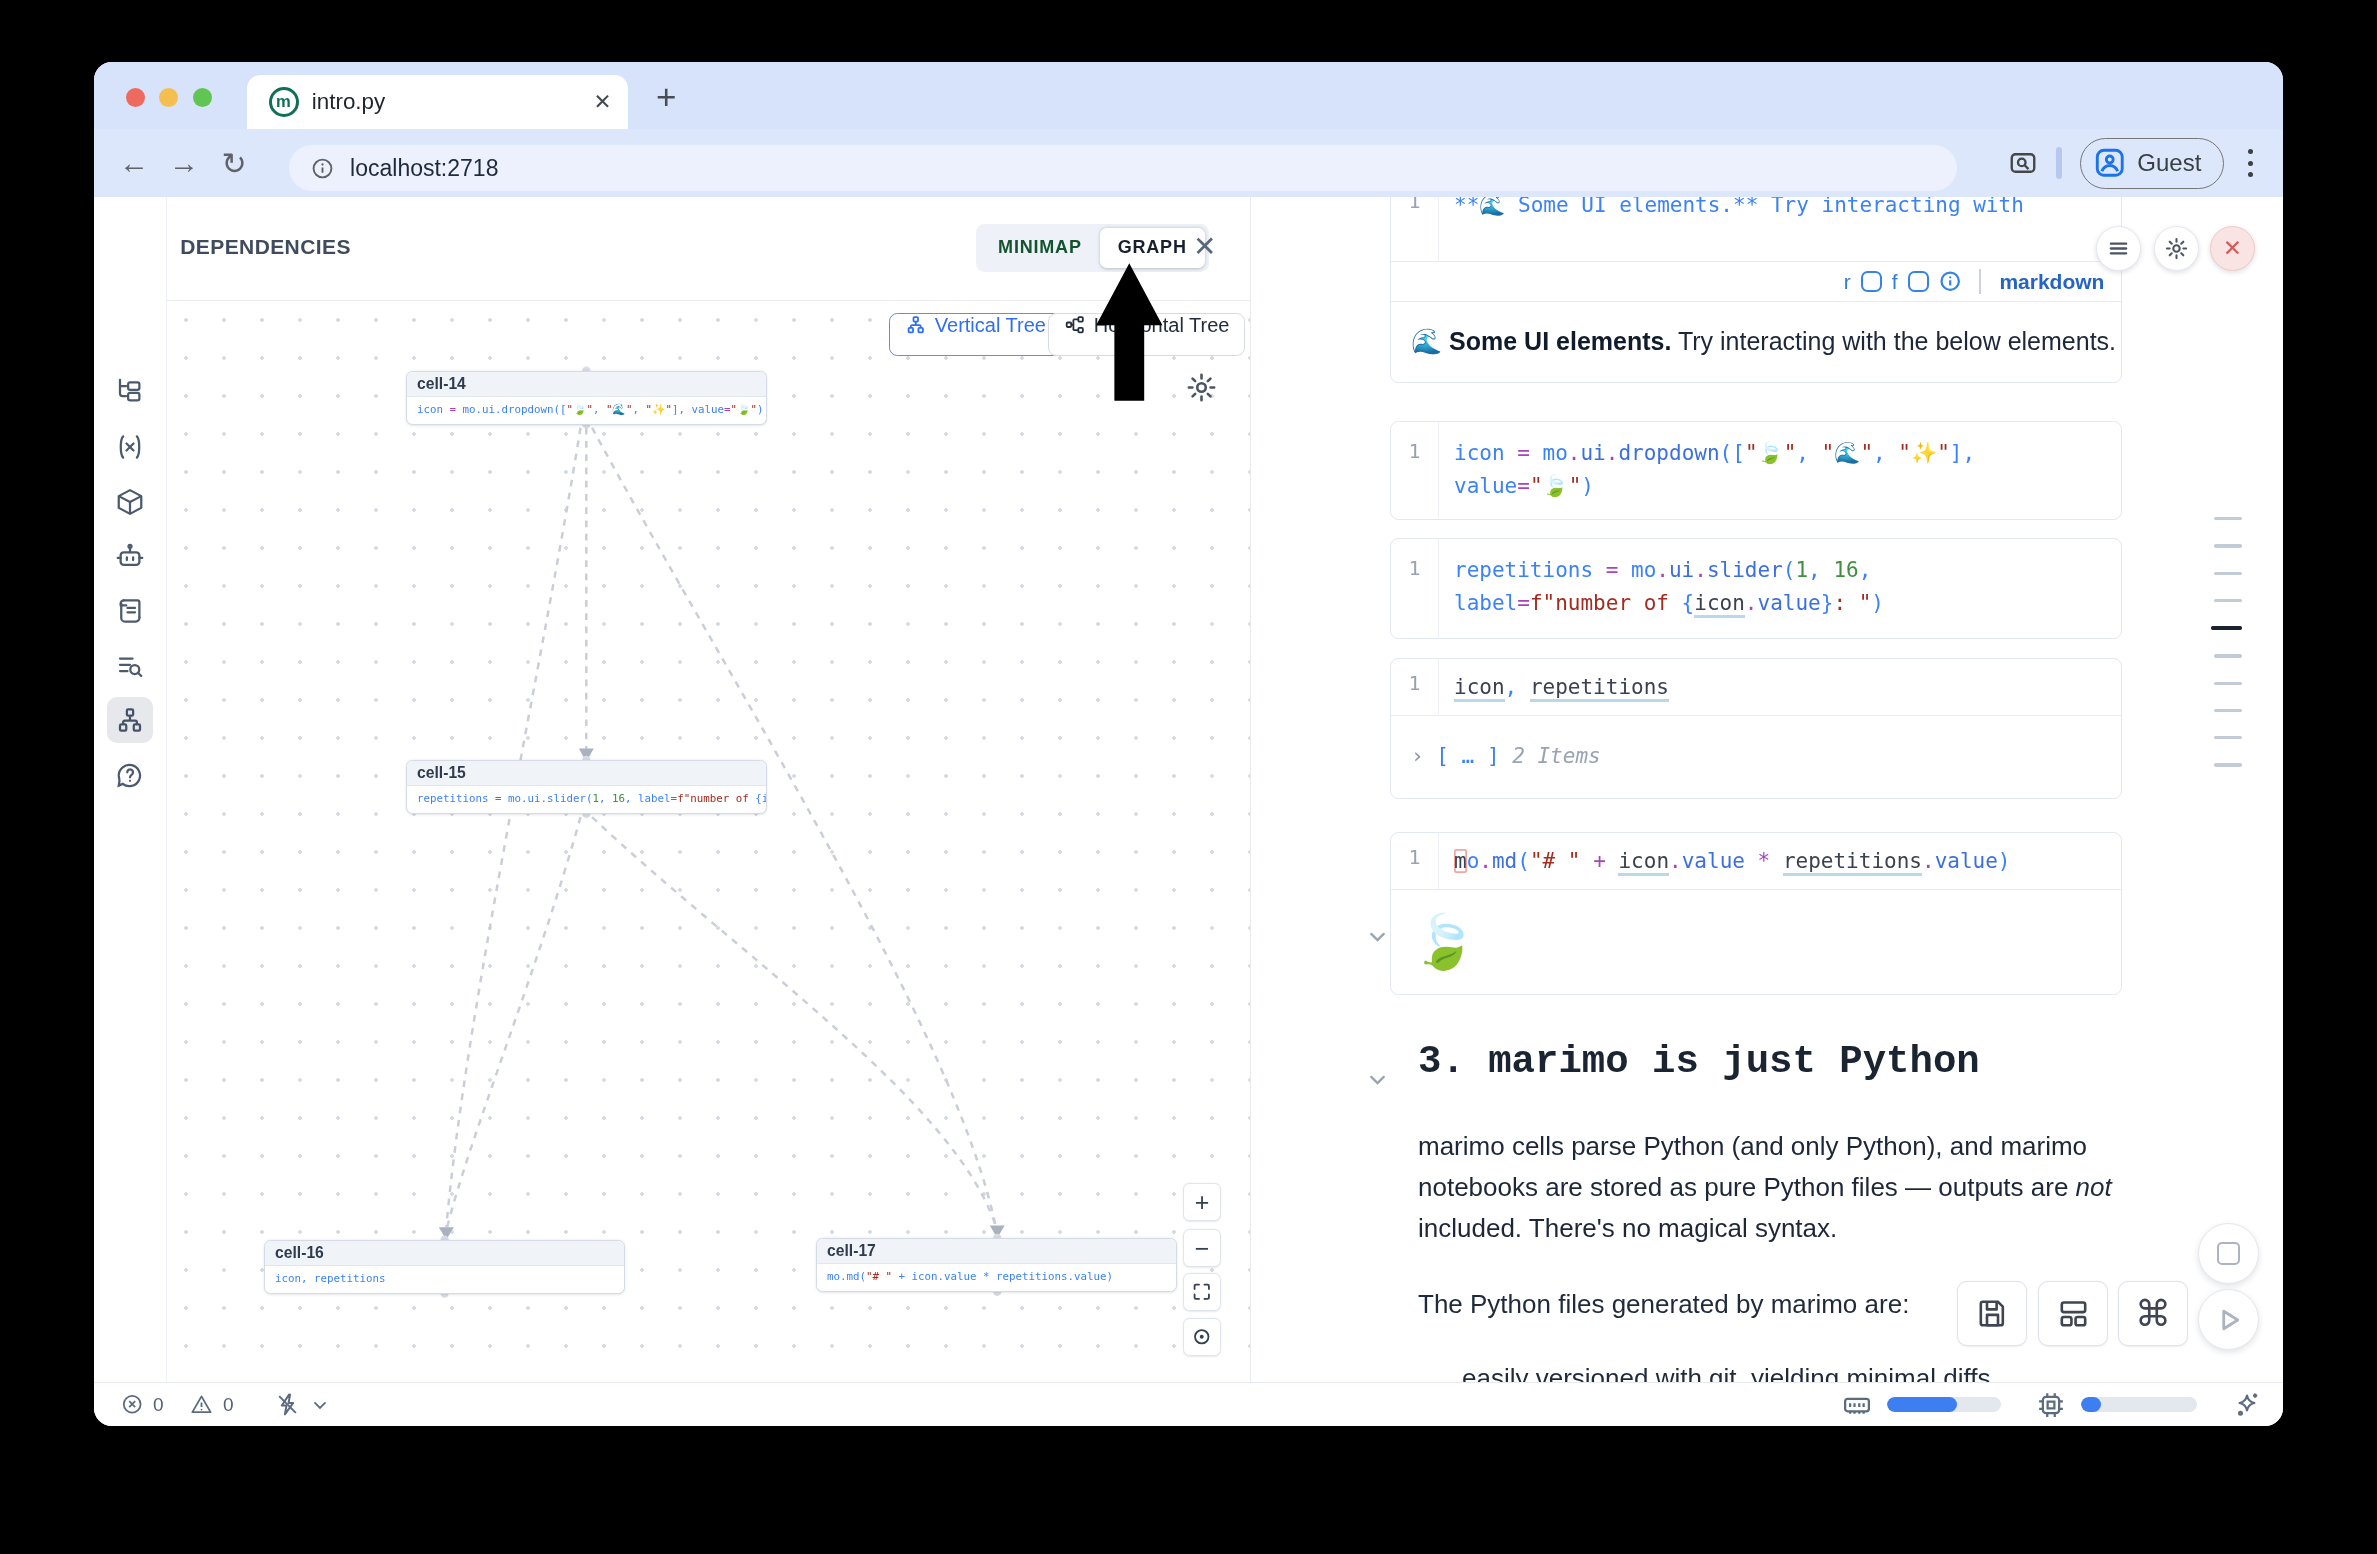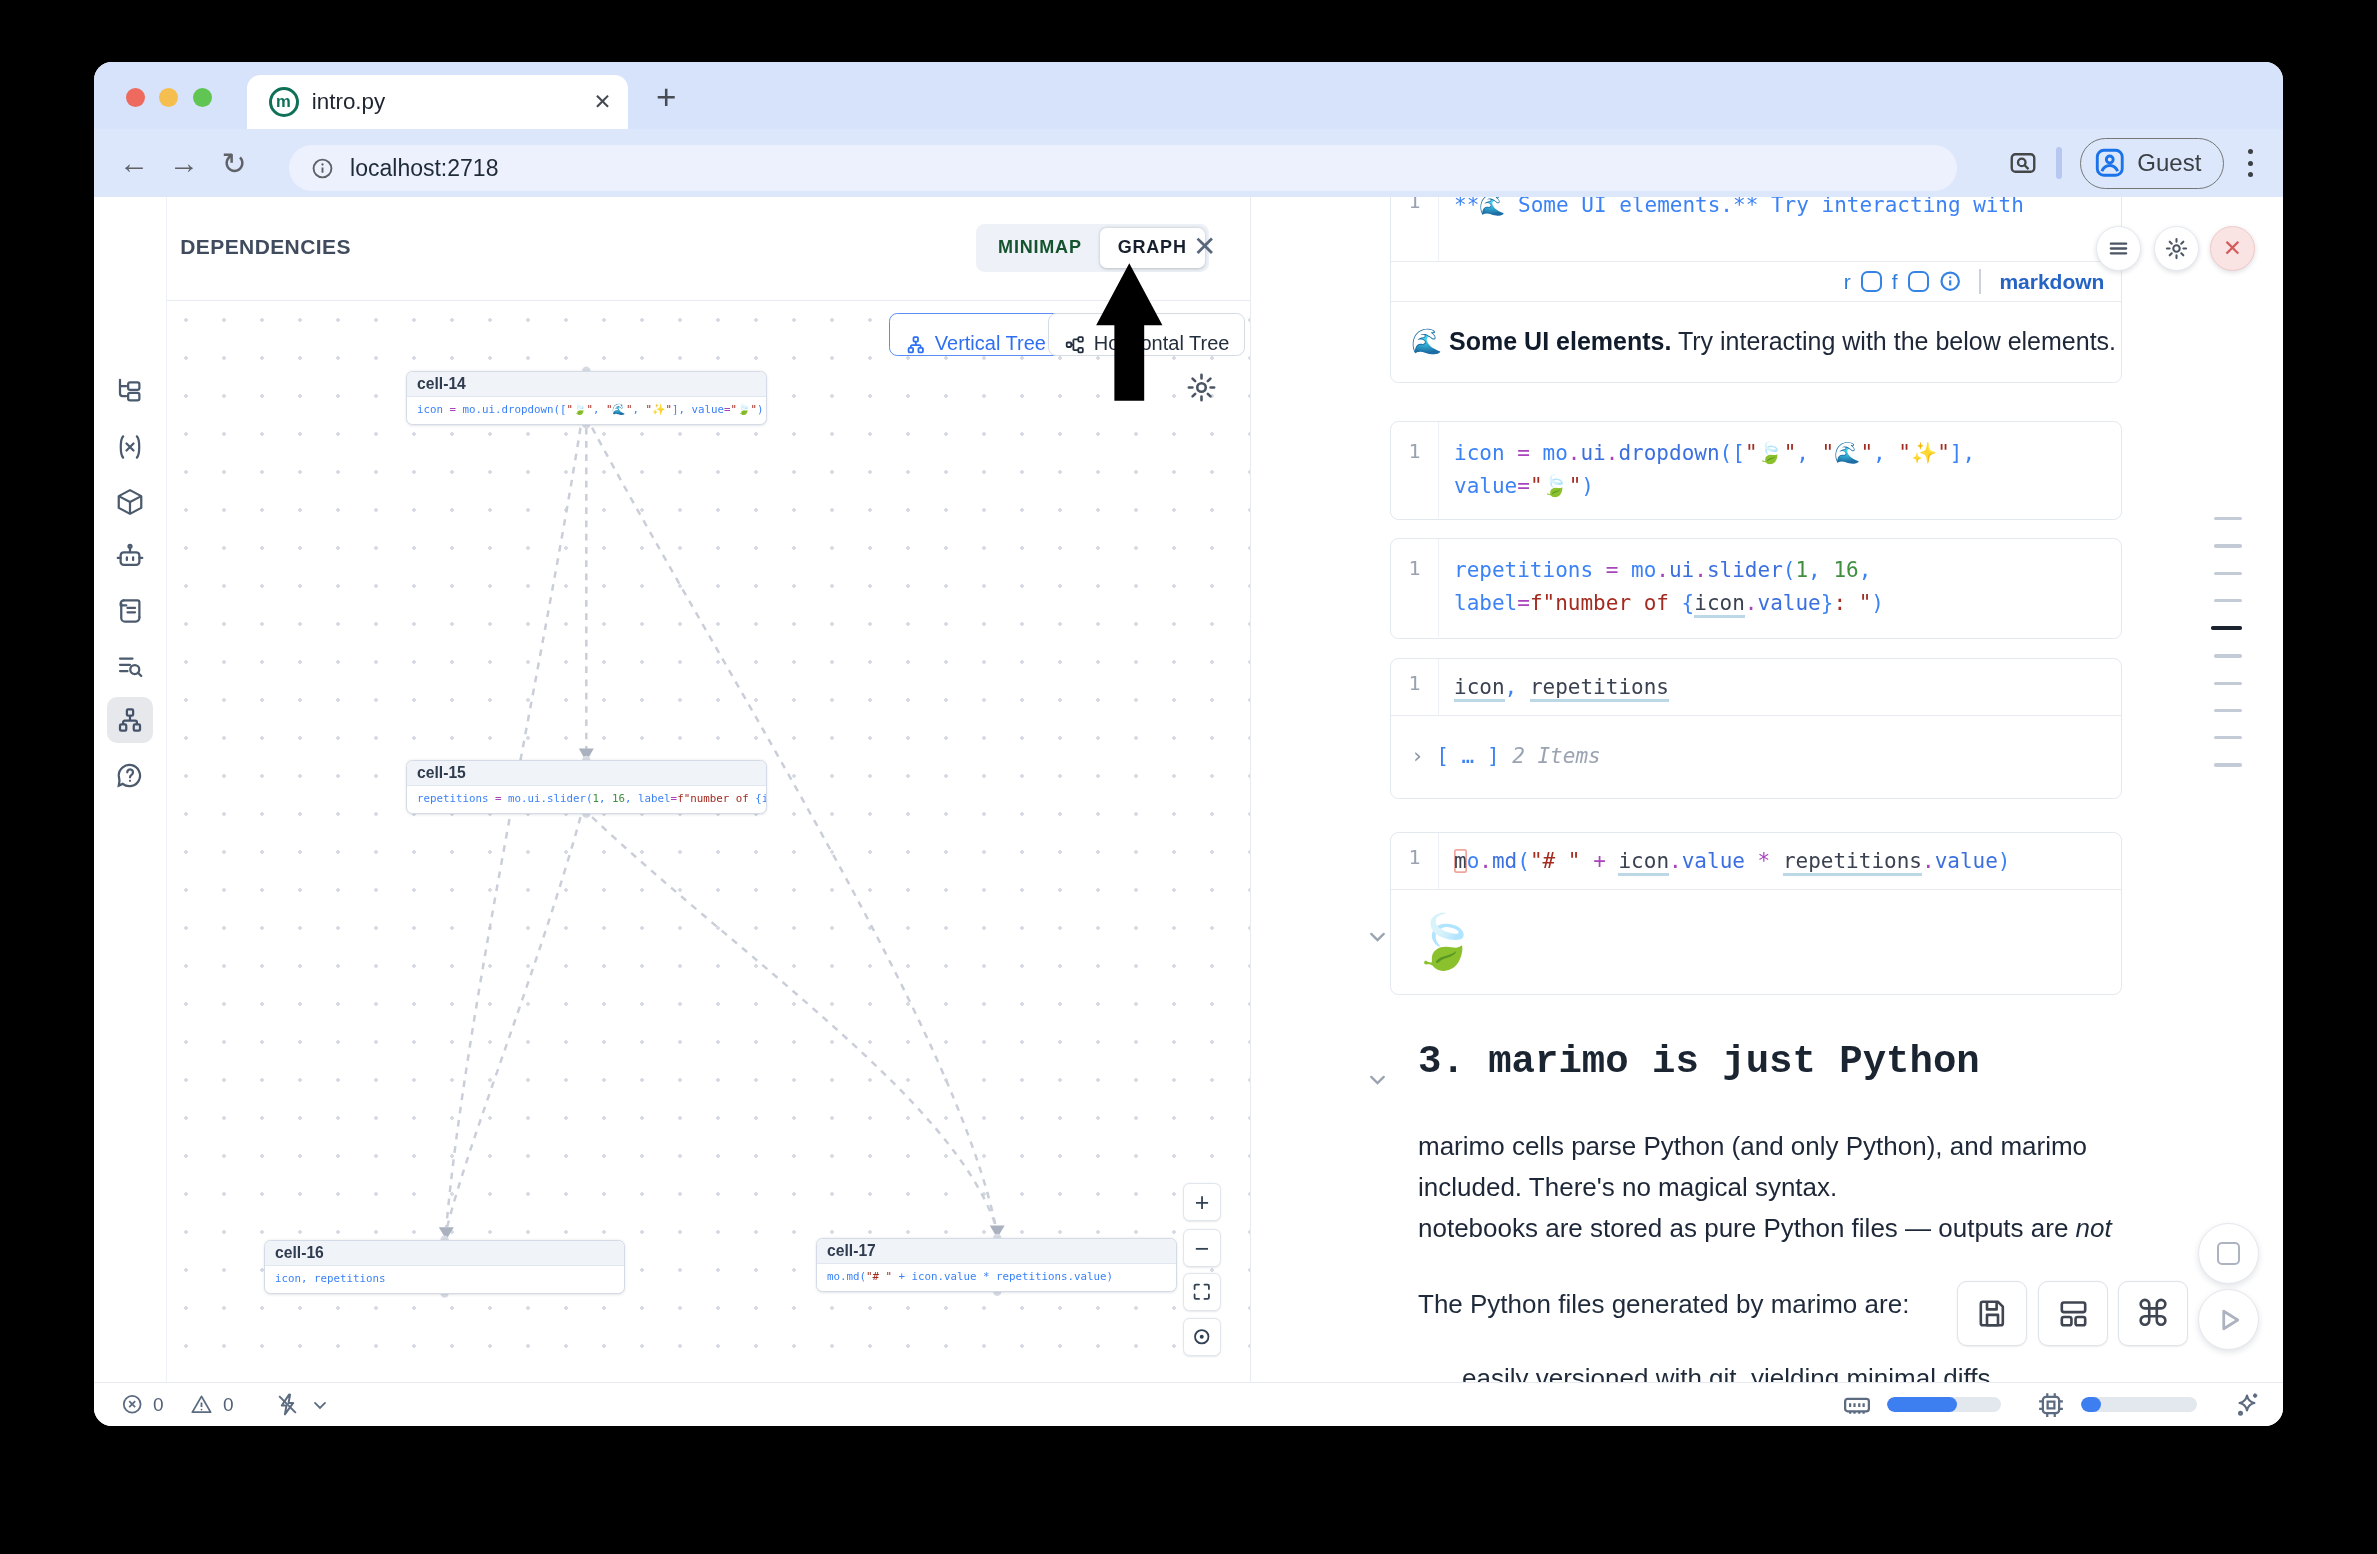"Vertical Tree" .treebtn { align-items: flex-end -> flex-start }
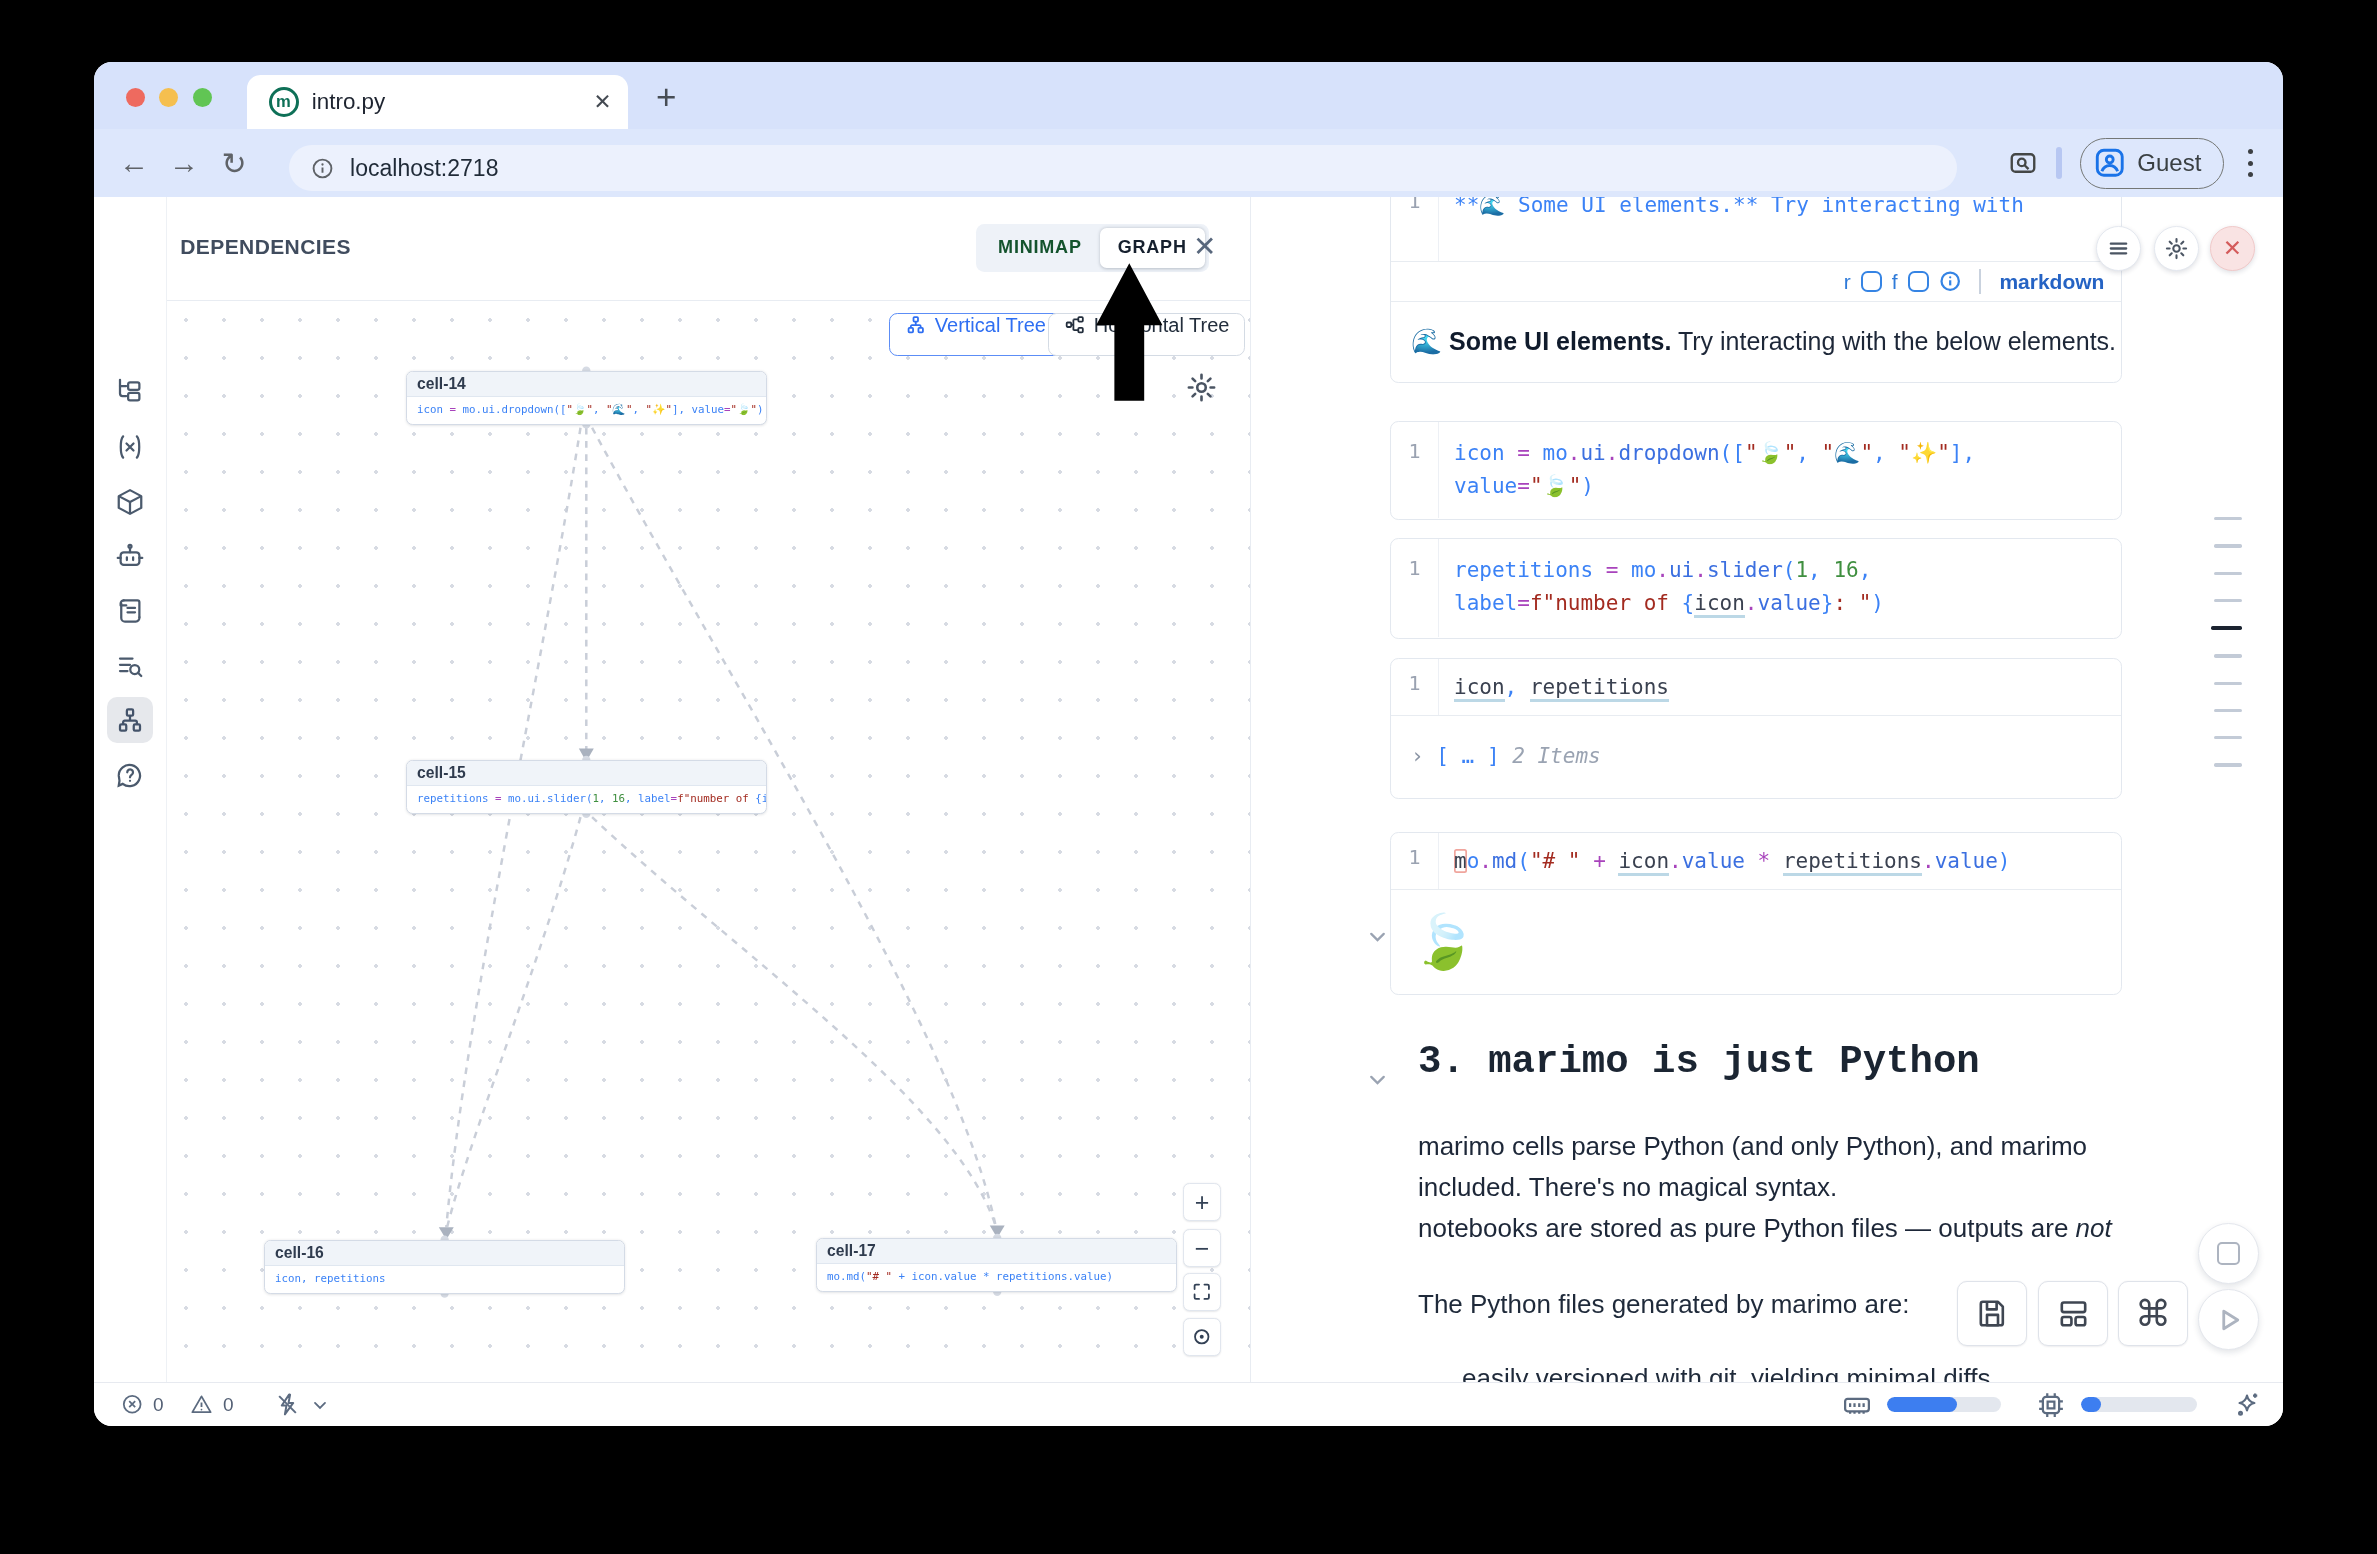"included. There's no magical syntax." div.pline { order: before "notebooks are stored as pure" -> after "notebooks are stored as pure" }
